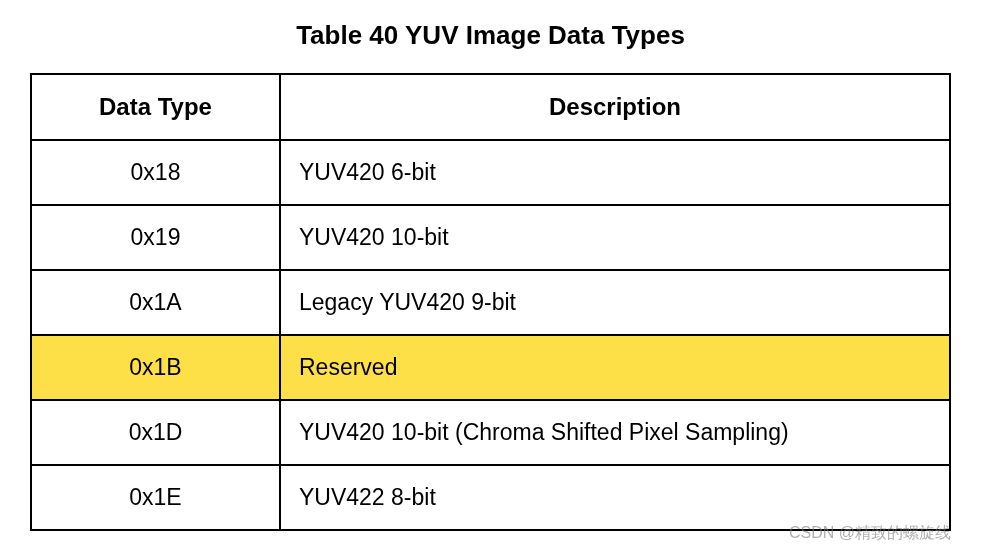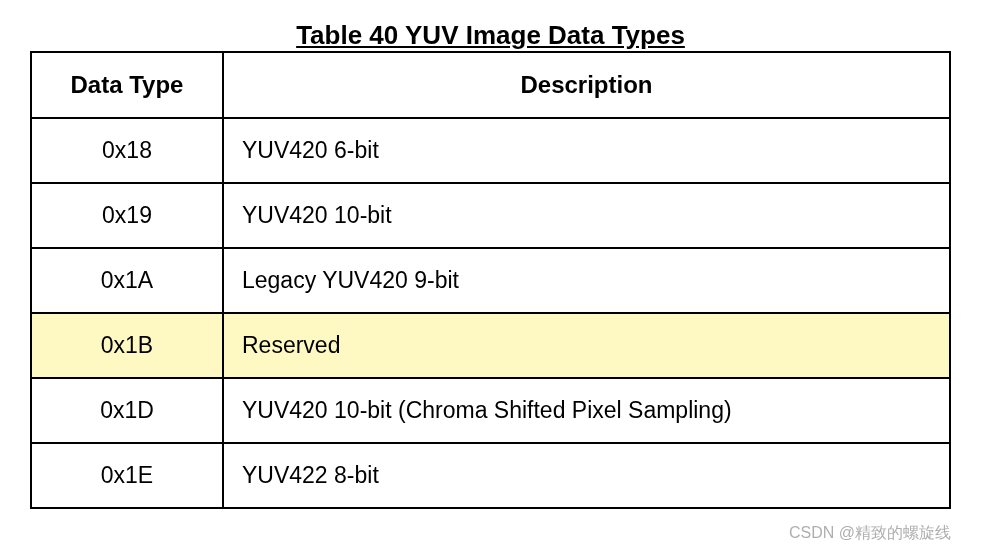"Table 40 YUV Image Data" .table-title { margin-bottom: 0 -> 22px; text-decoration: underline -> none }
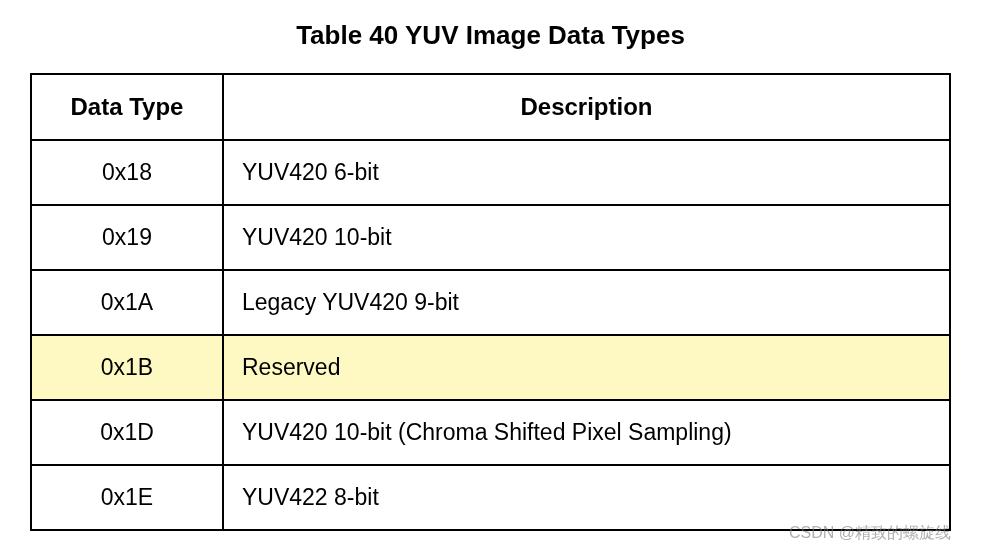"0x18" td.col-type { width: 192px -> 249px }
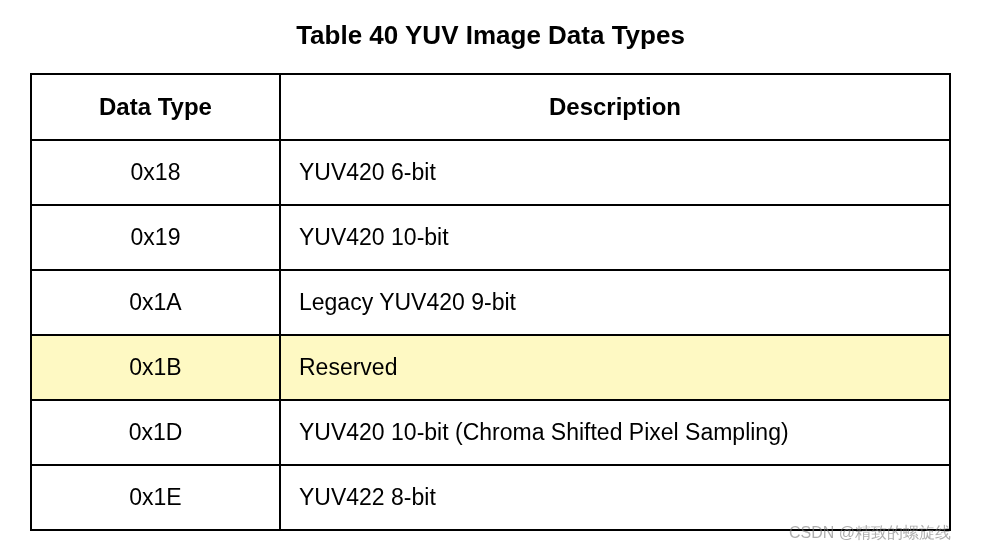"0x1B" tr.reserved-row td { background-color: #fef9c3 -> #fde047 }
